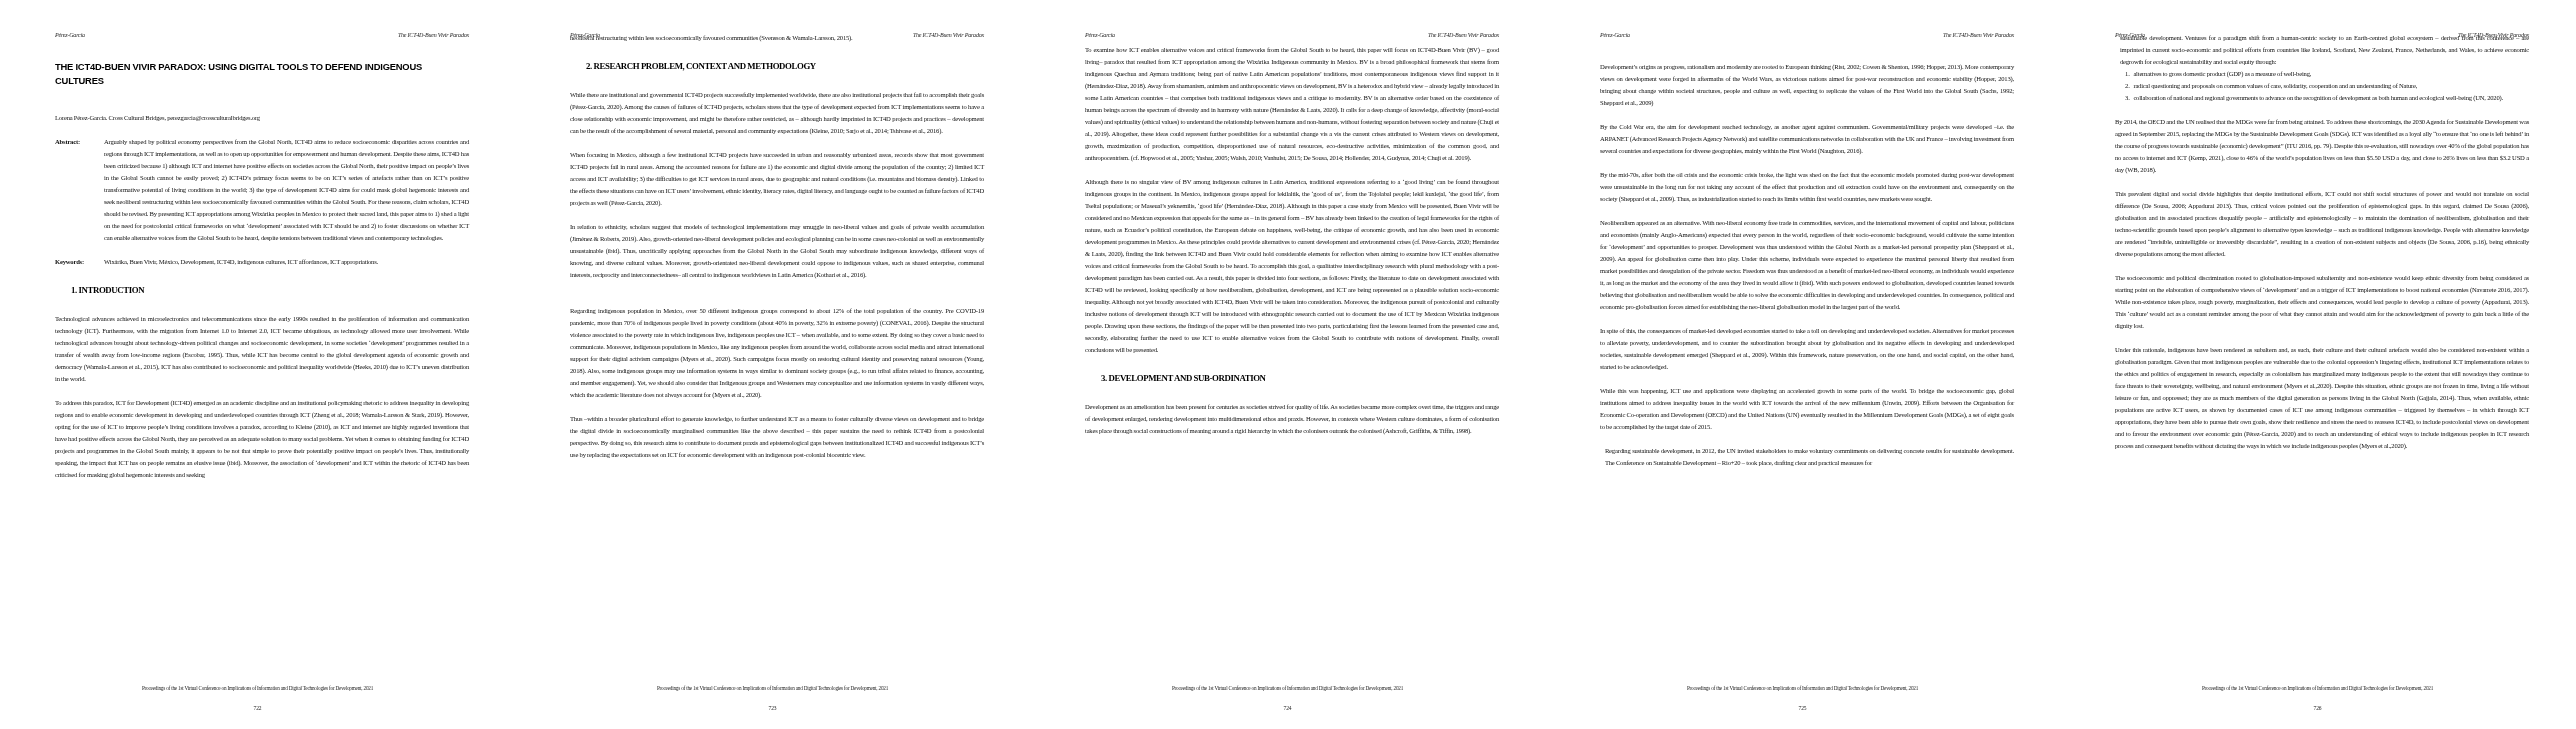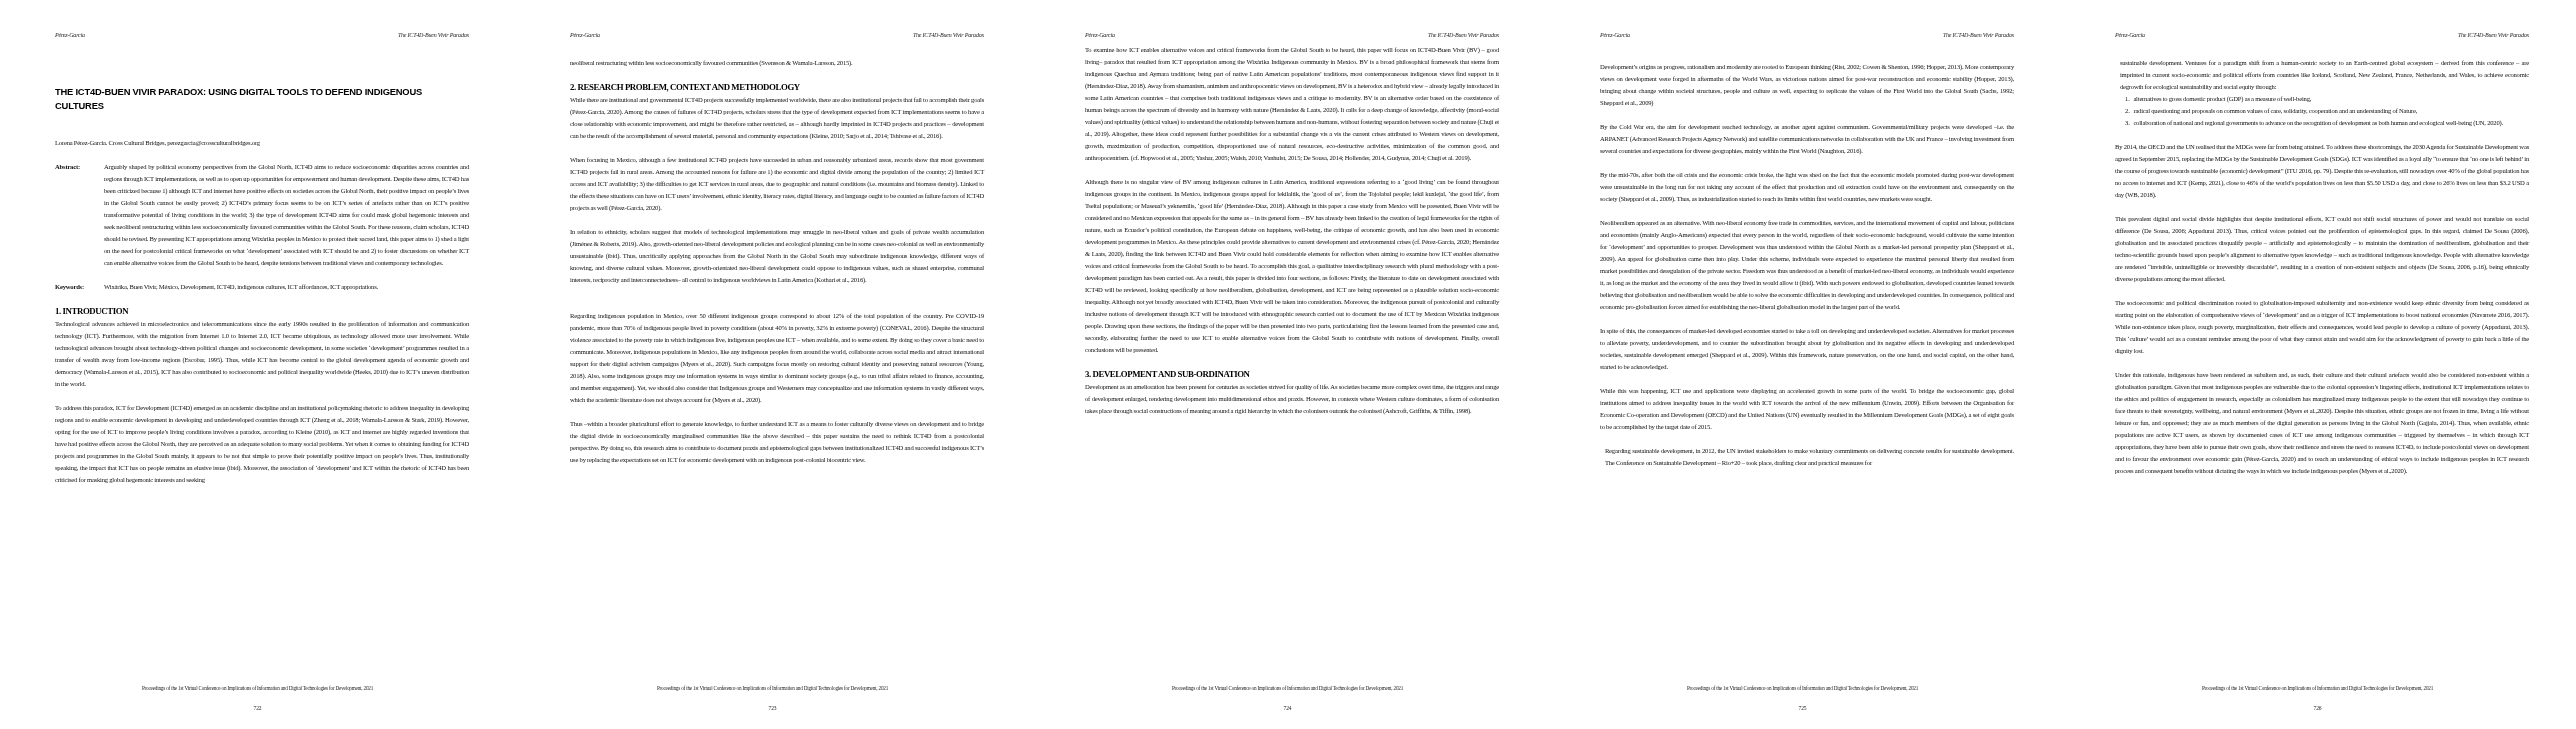"THE ICT4D-BUEN VIVIR PARADOX: USING" .content { top: 57px -> 32px }
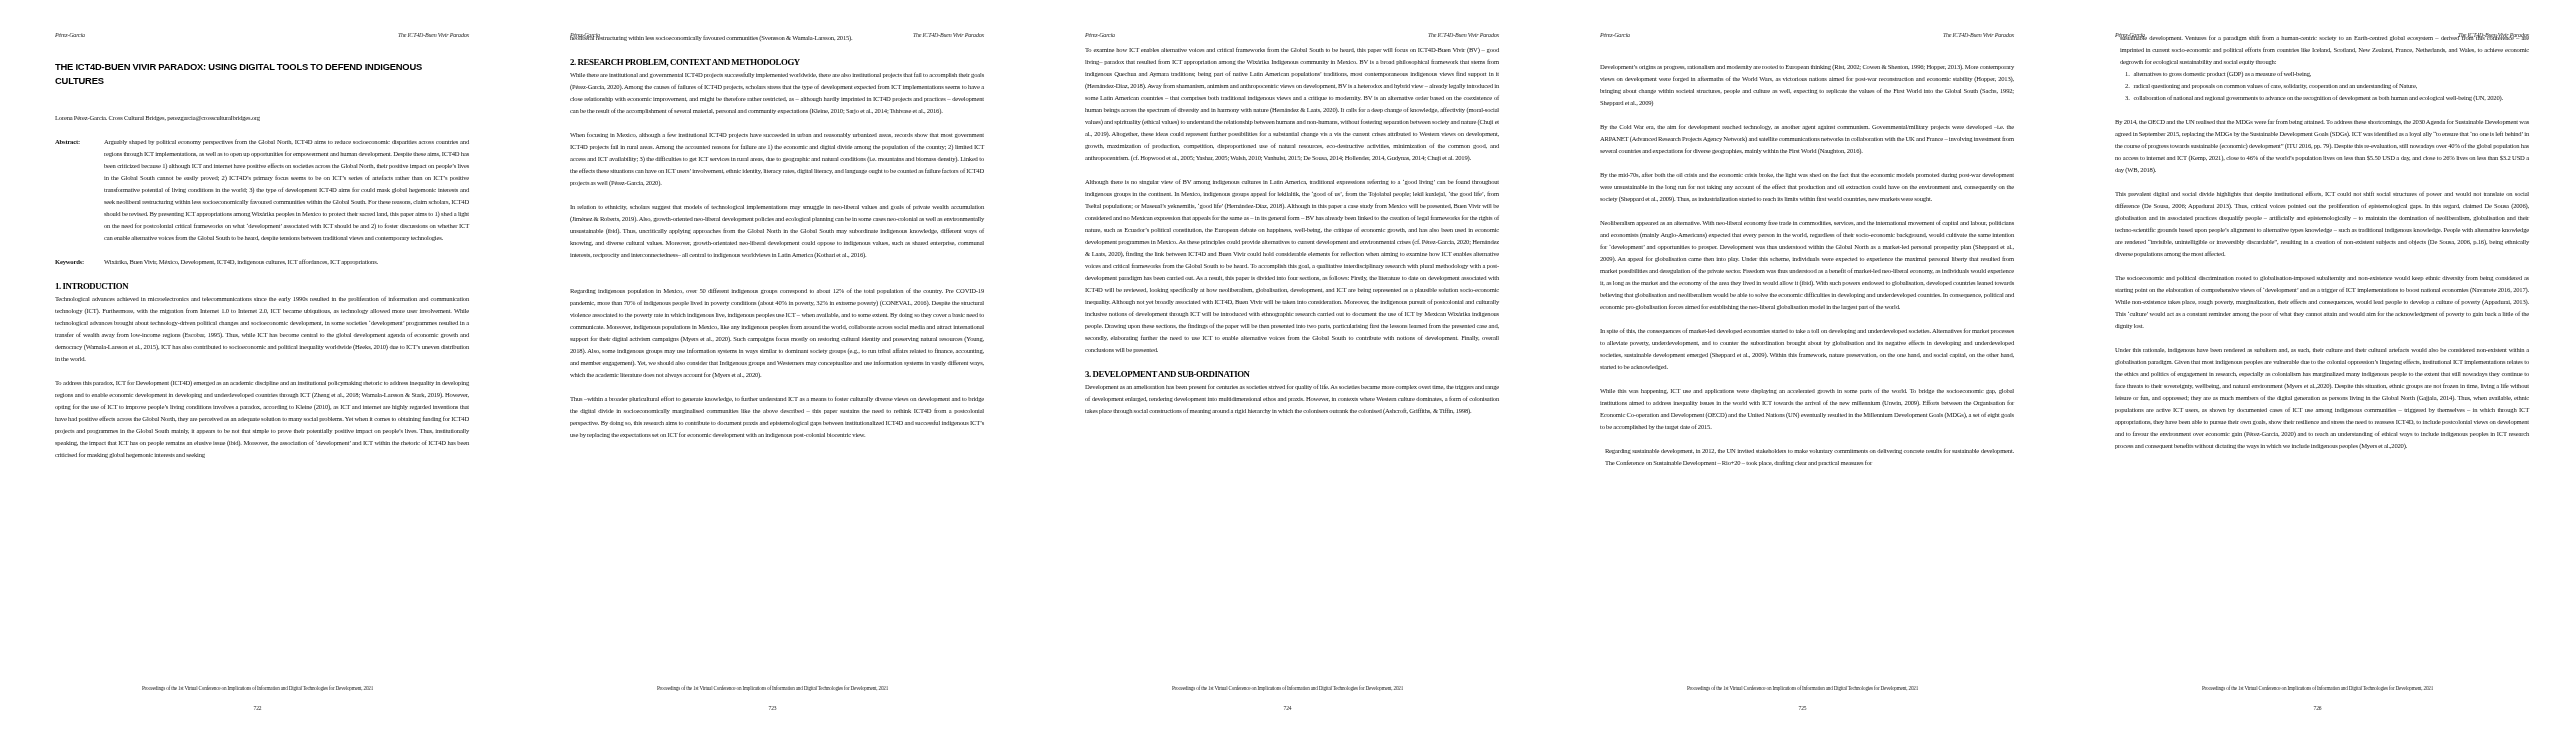"2. RESEARCH PROBLEM, CONTEXT AND" .h1 { margin: 0 -> 16px }
